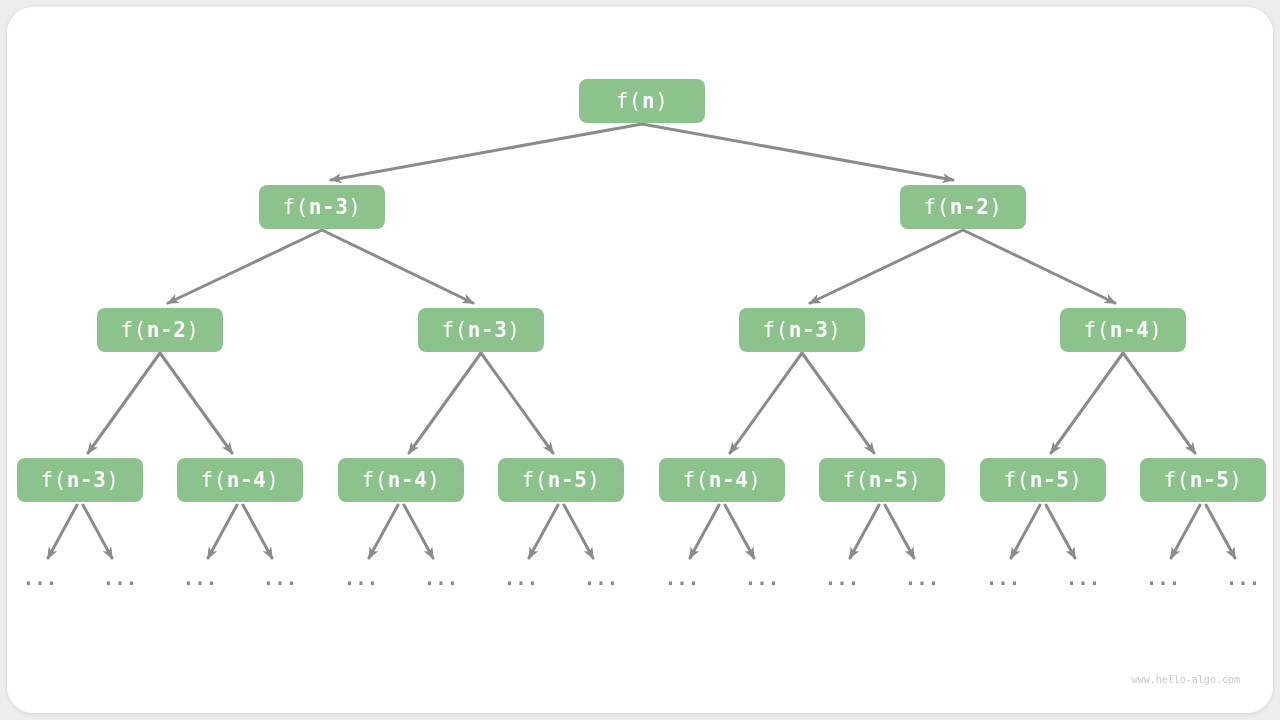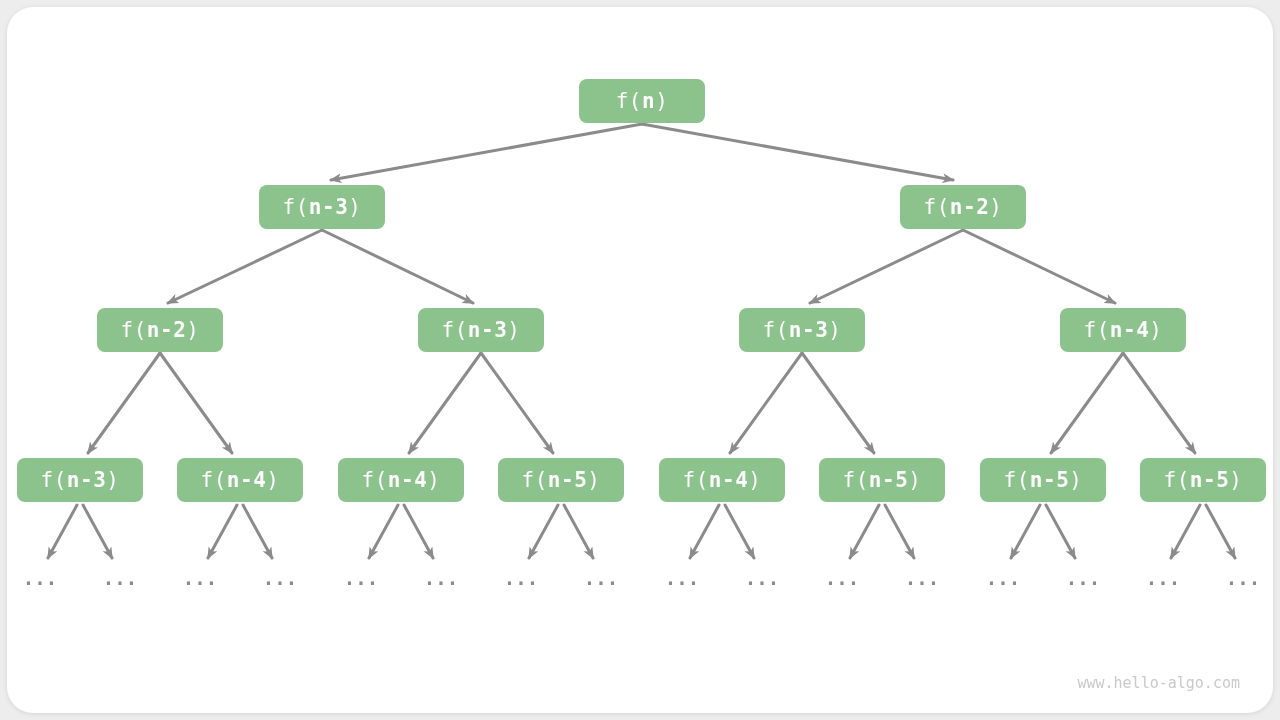"www.hello-algo.com" .watermark { font-size: 15px -> 10px }
